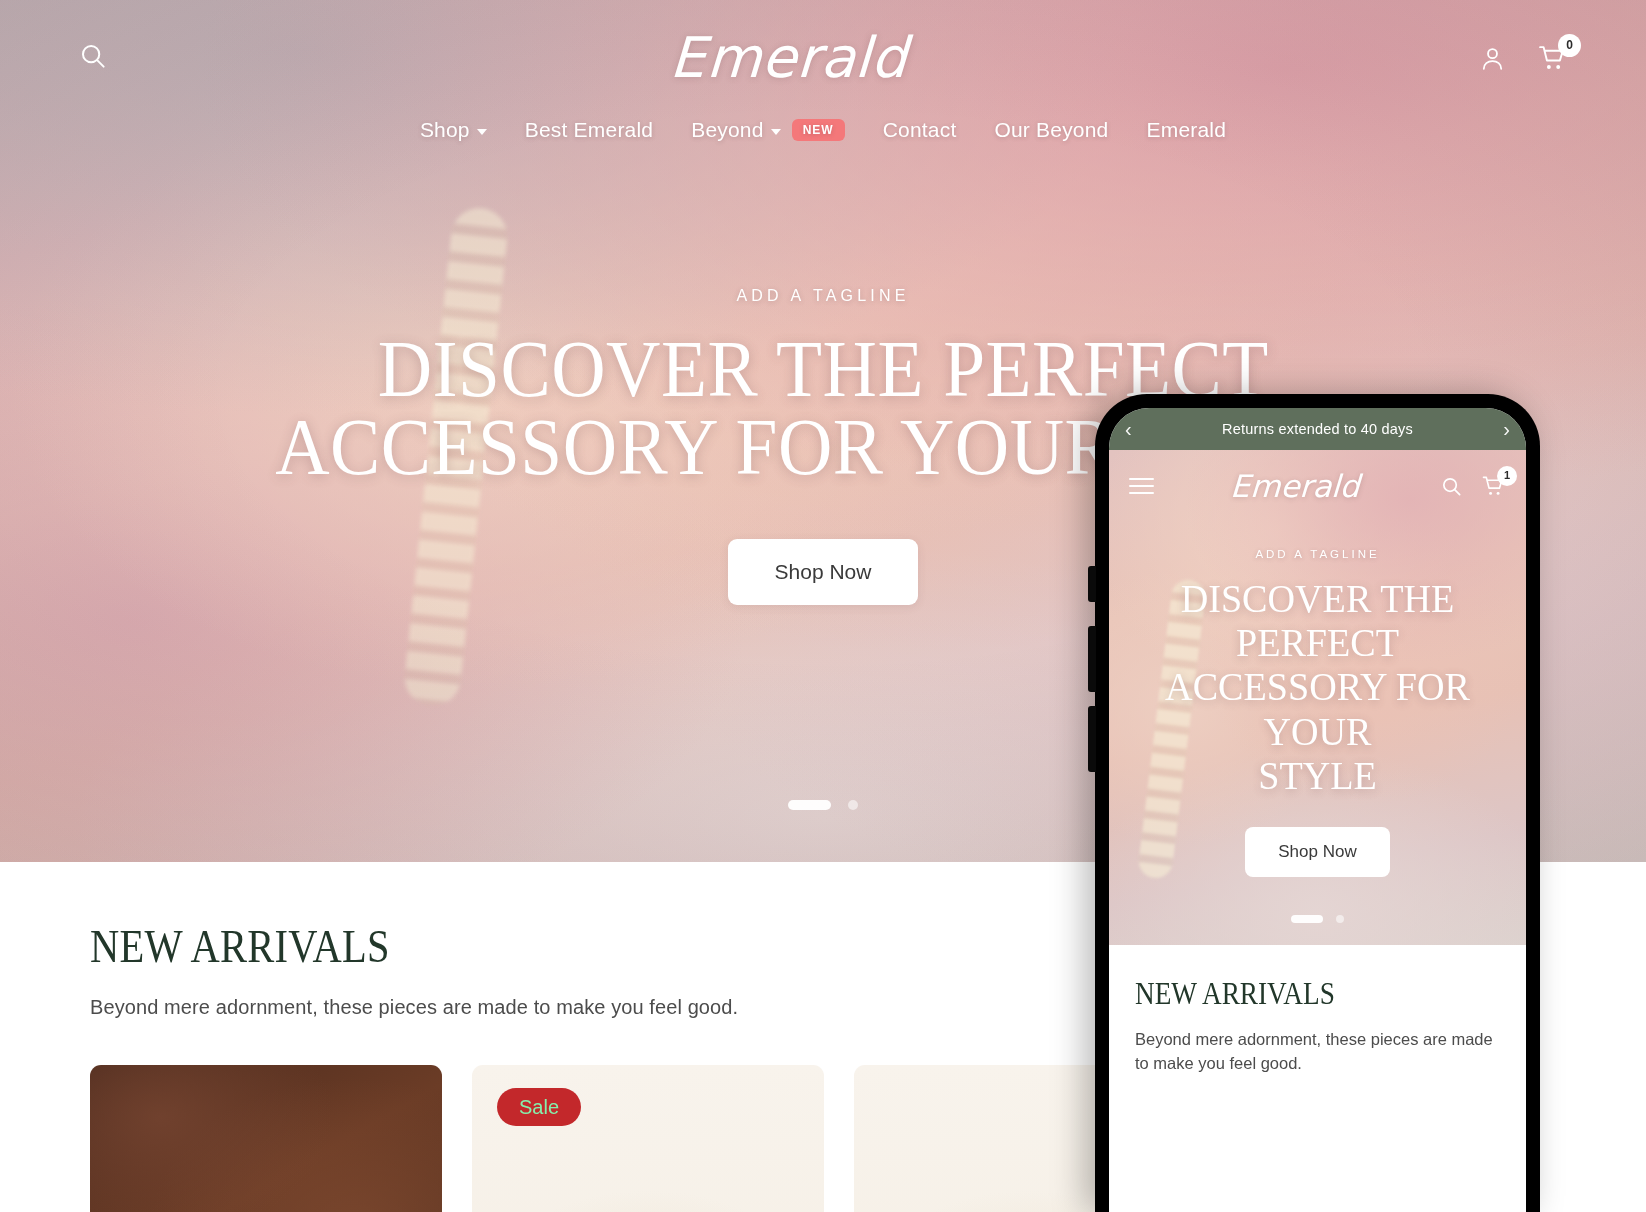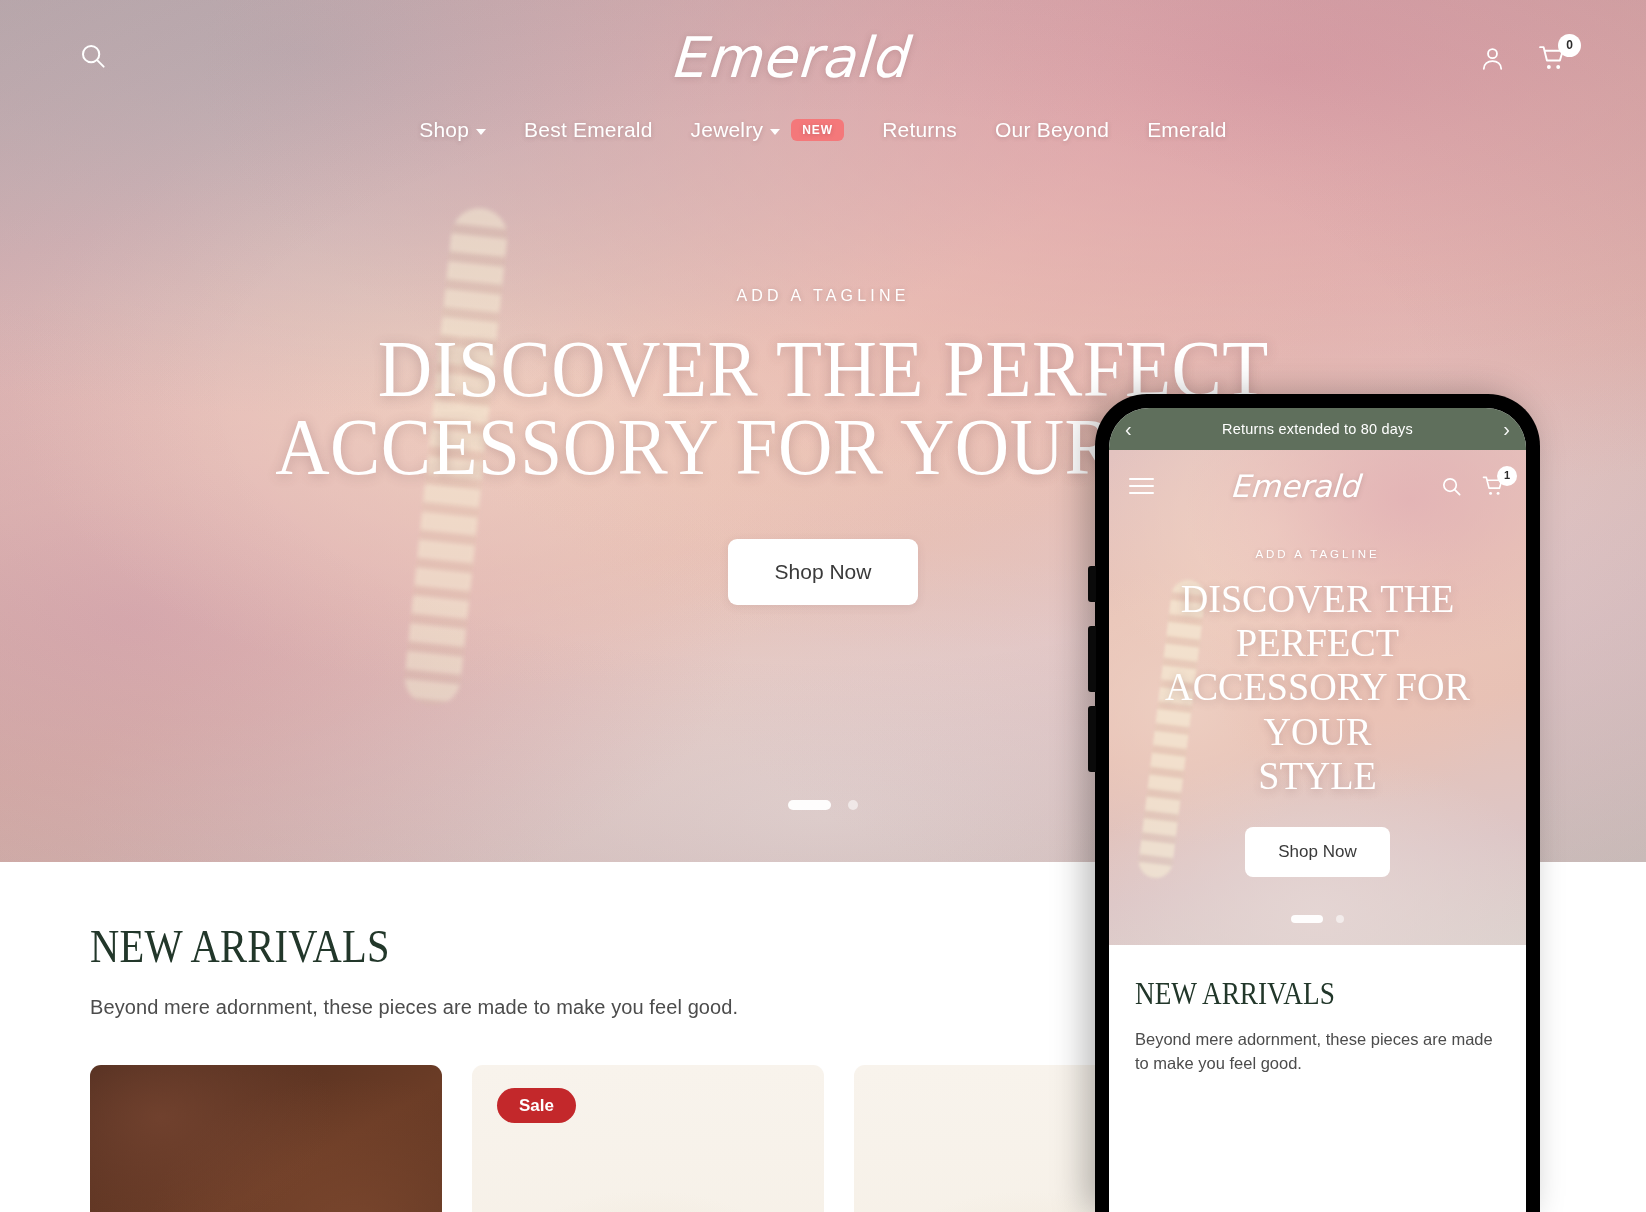"Jewelry" span { text: Jewelry -> Beyond }
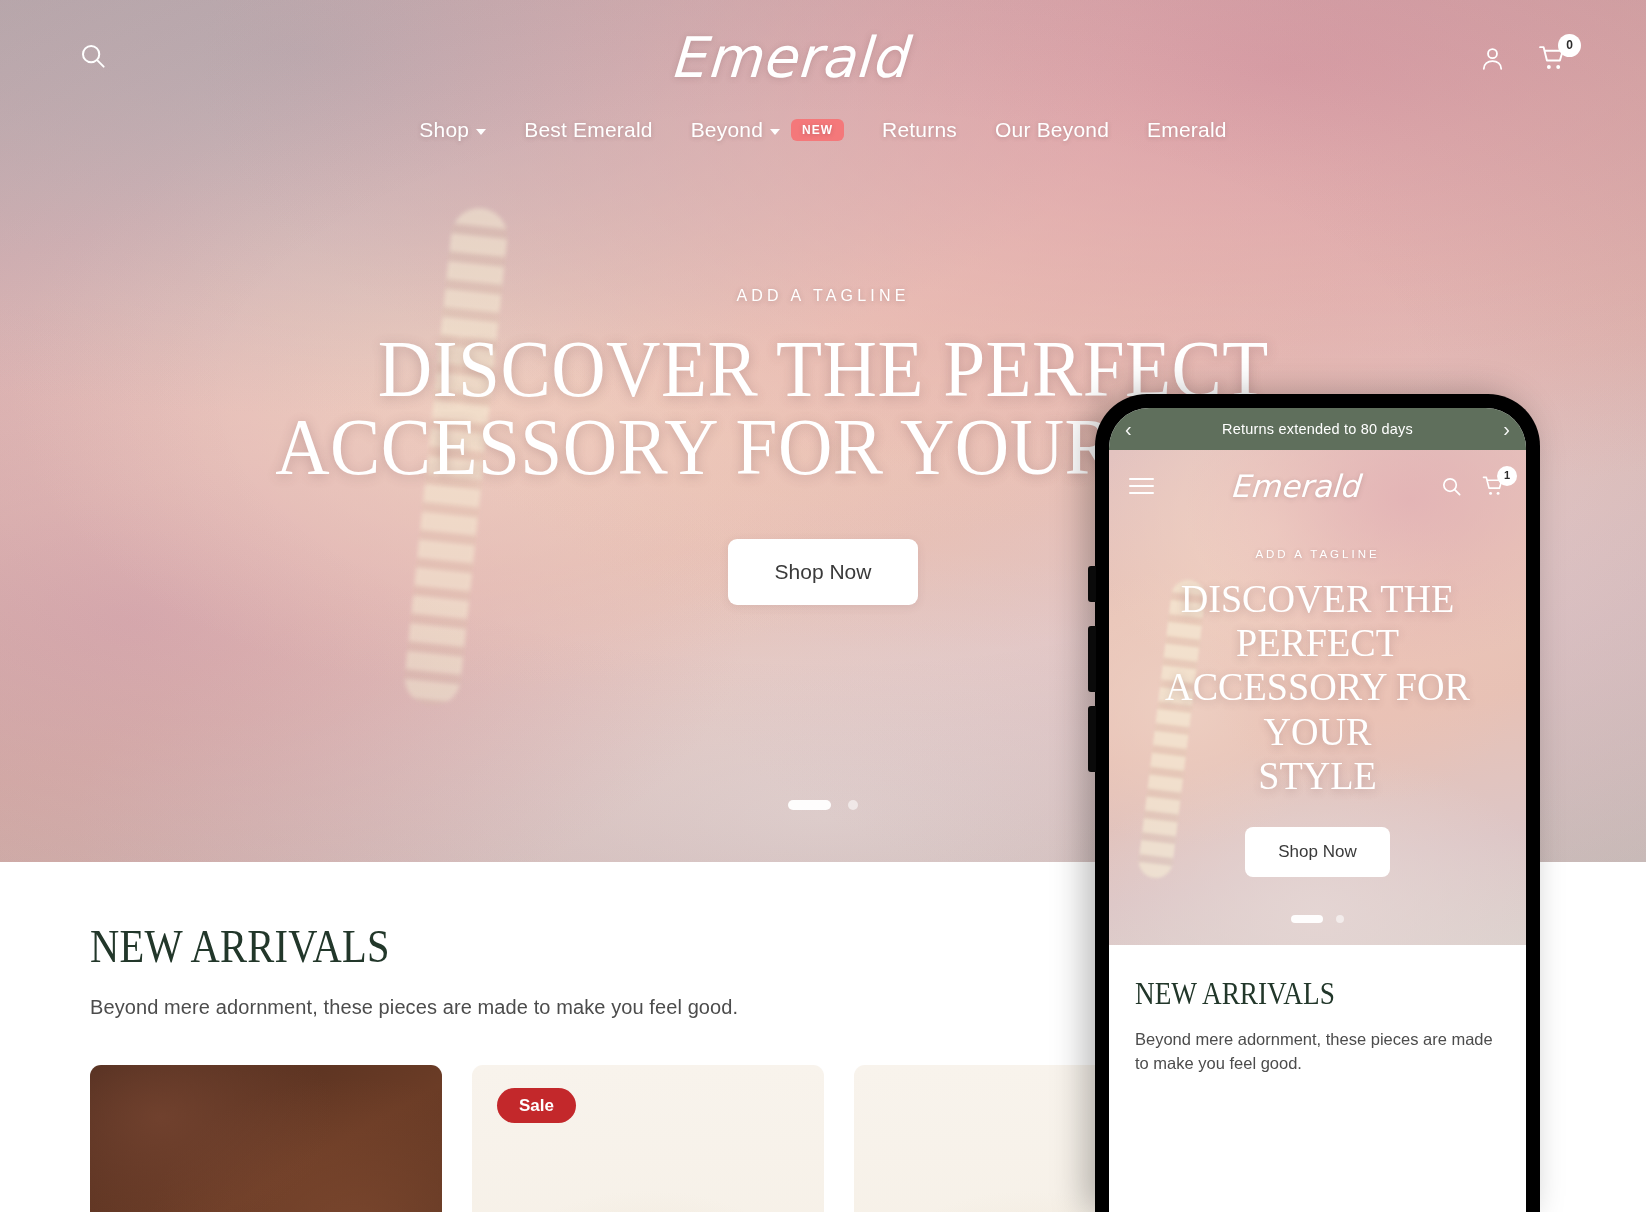"Returns" span { text: Returns -> Contact }
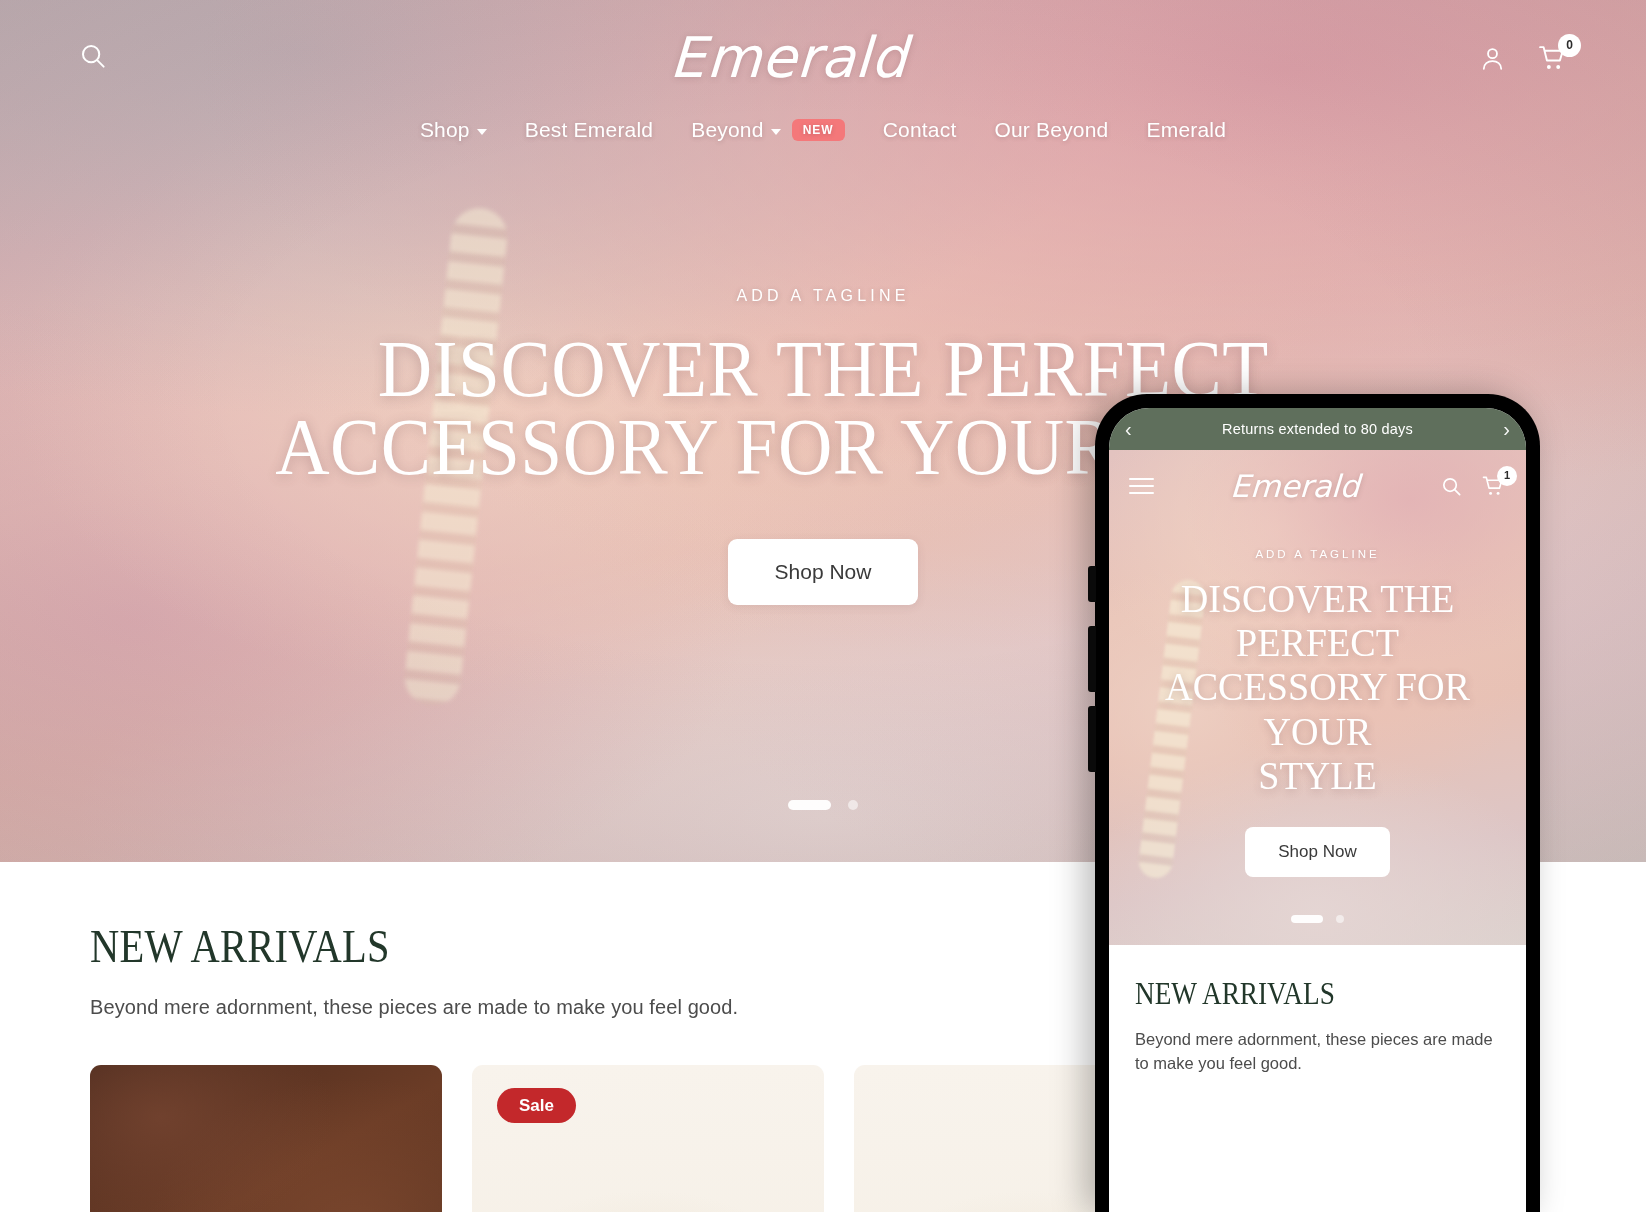"Returns extended to 80 days" span { text: 80 -> 40 }
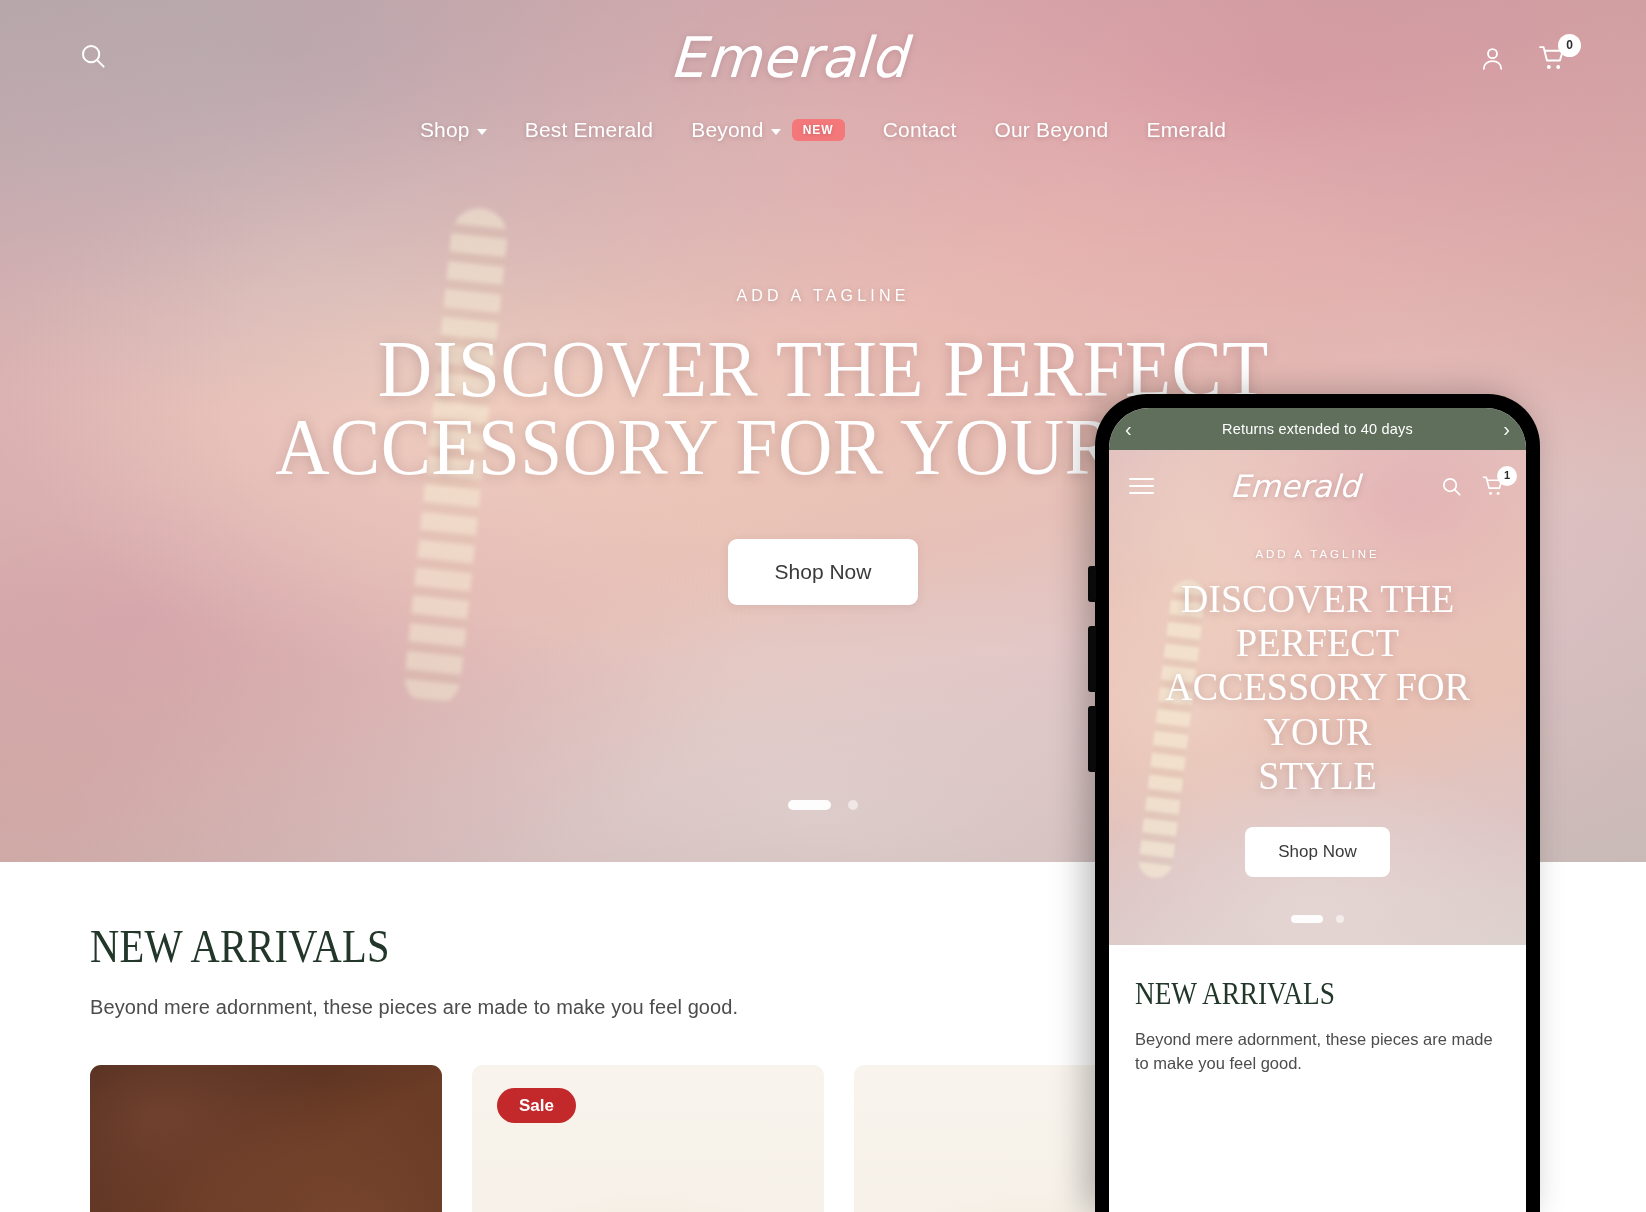"Sale" .sale-badge { color: #ffffff -> #86efac; font-size: 17px -> 20px; font-weight: bold -> none }
